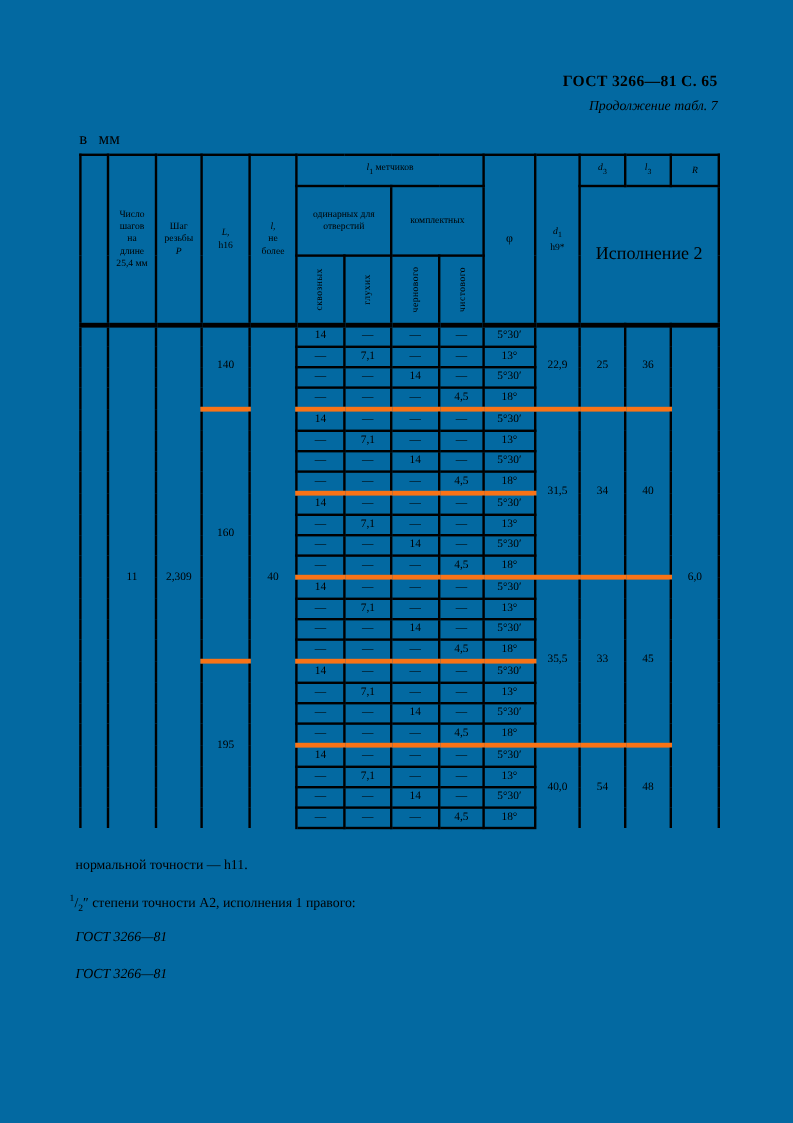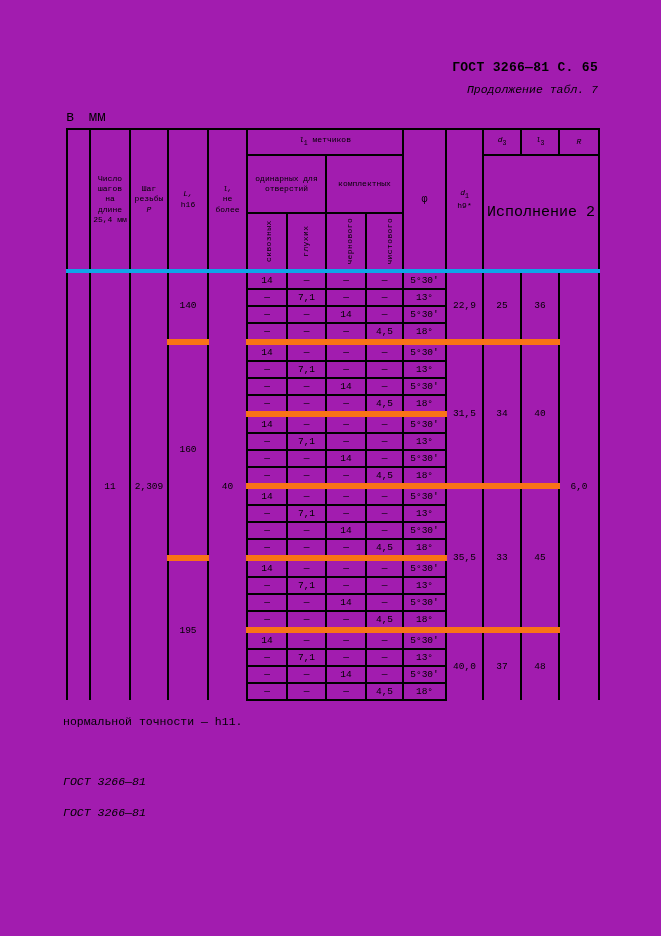"ГОСТ 3266—81 С. 65" .page { background: #a21caf -> #0369a1; font-family: Liberation Mono, monospace -> Liberation Serif, serif }
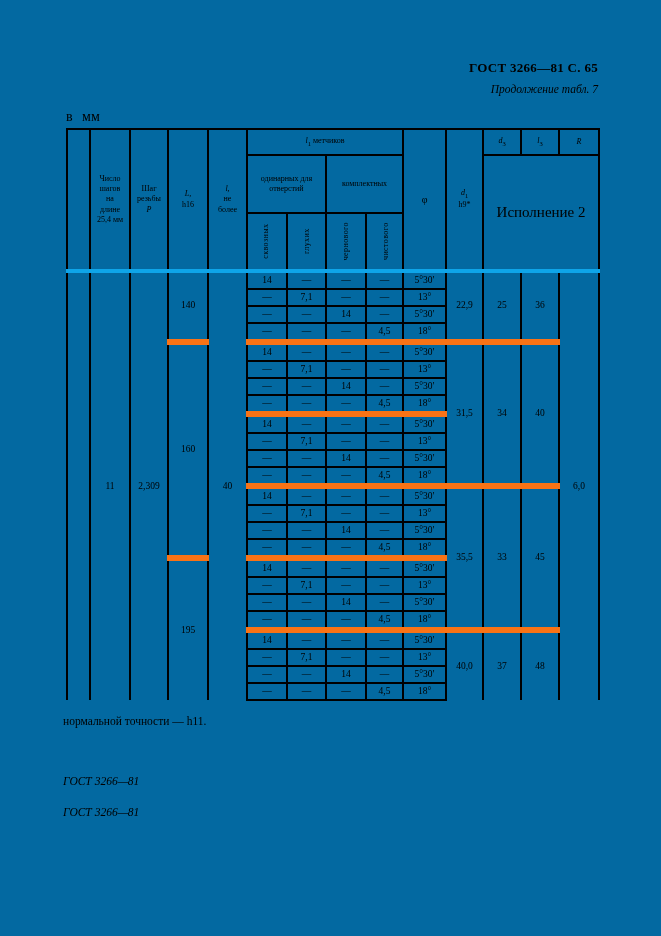"Число" thead th.hb { border-bottom: 4px solid #0ea5e9 -> 4px solid #000000 }
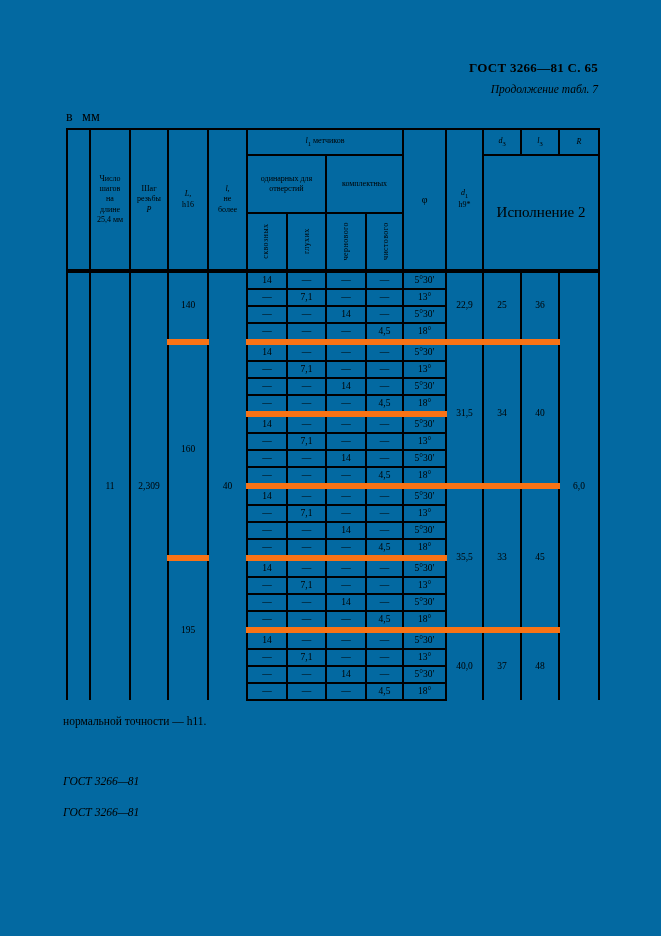"140" tbody td.gb { border-bottom: 6px solid #f97316 -> 4px solid #f97316 }
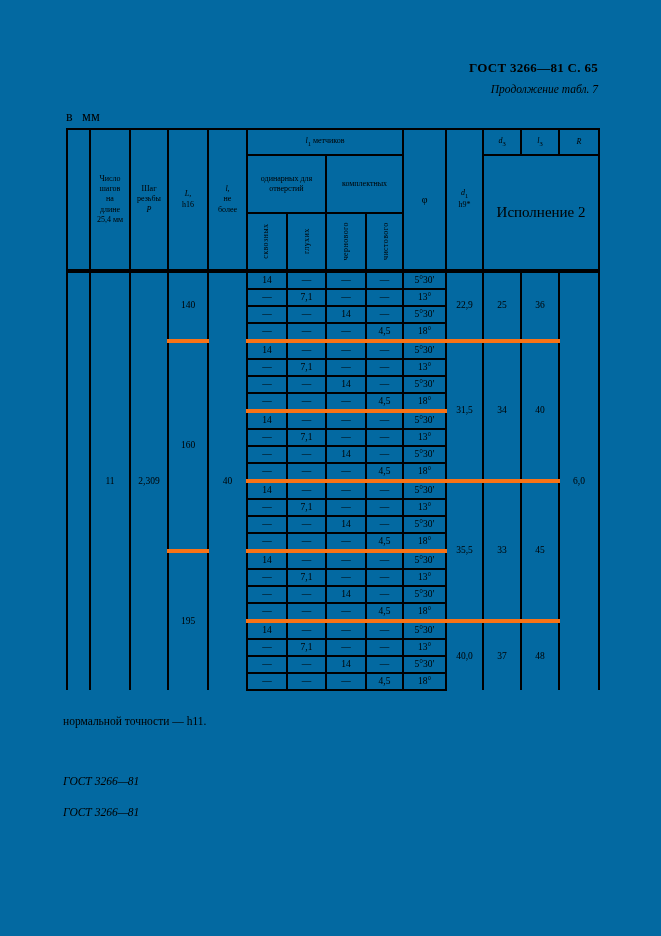"37" td.nobb { text: 37 -> 54 }
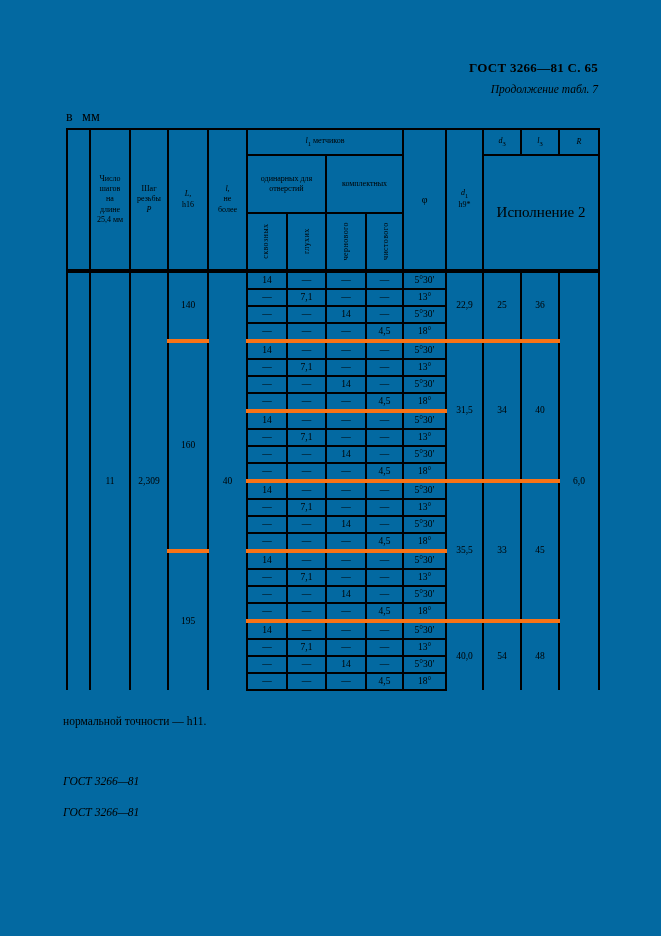"1/2″ степени точности А2, исполнения" div.note { html: none -> <div><sup>1</sup><span>/</span><sub>2</sub><span>″ степени точности А2, исполнения 1 правого:</span></div> }
